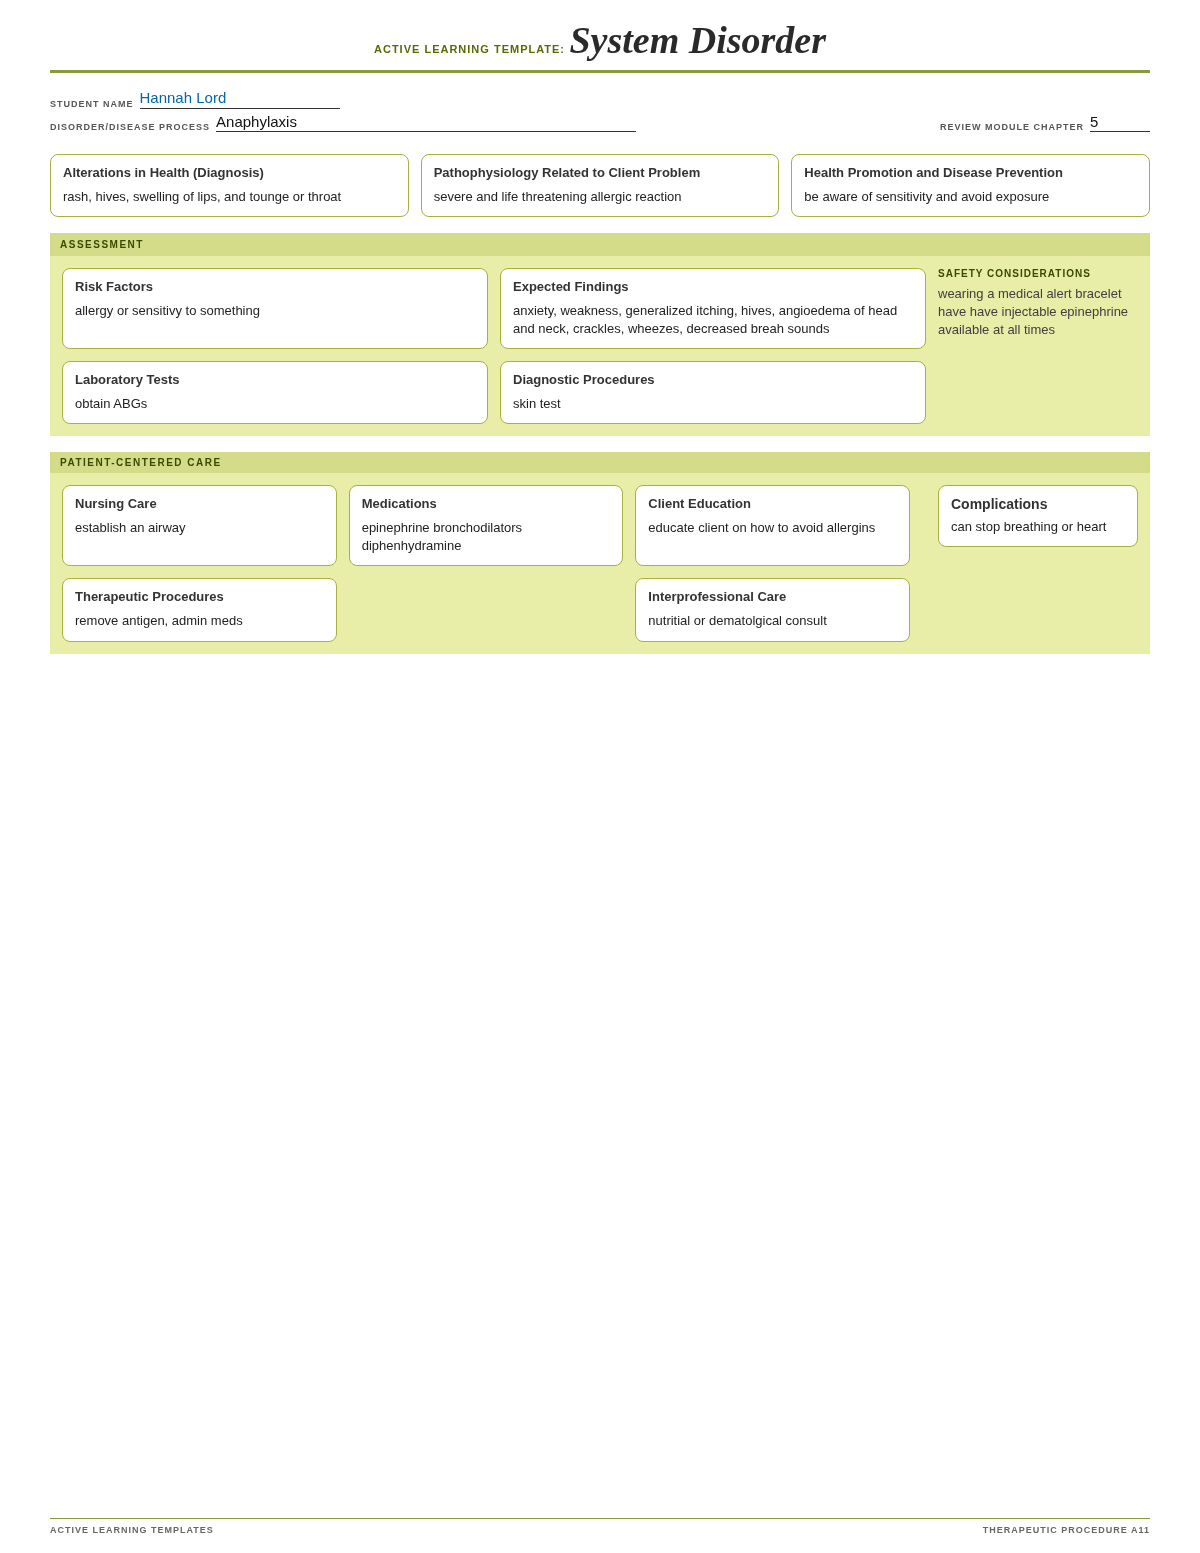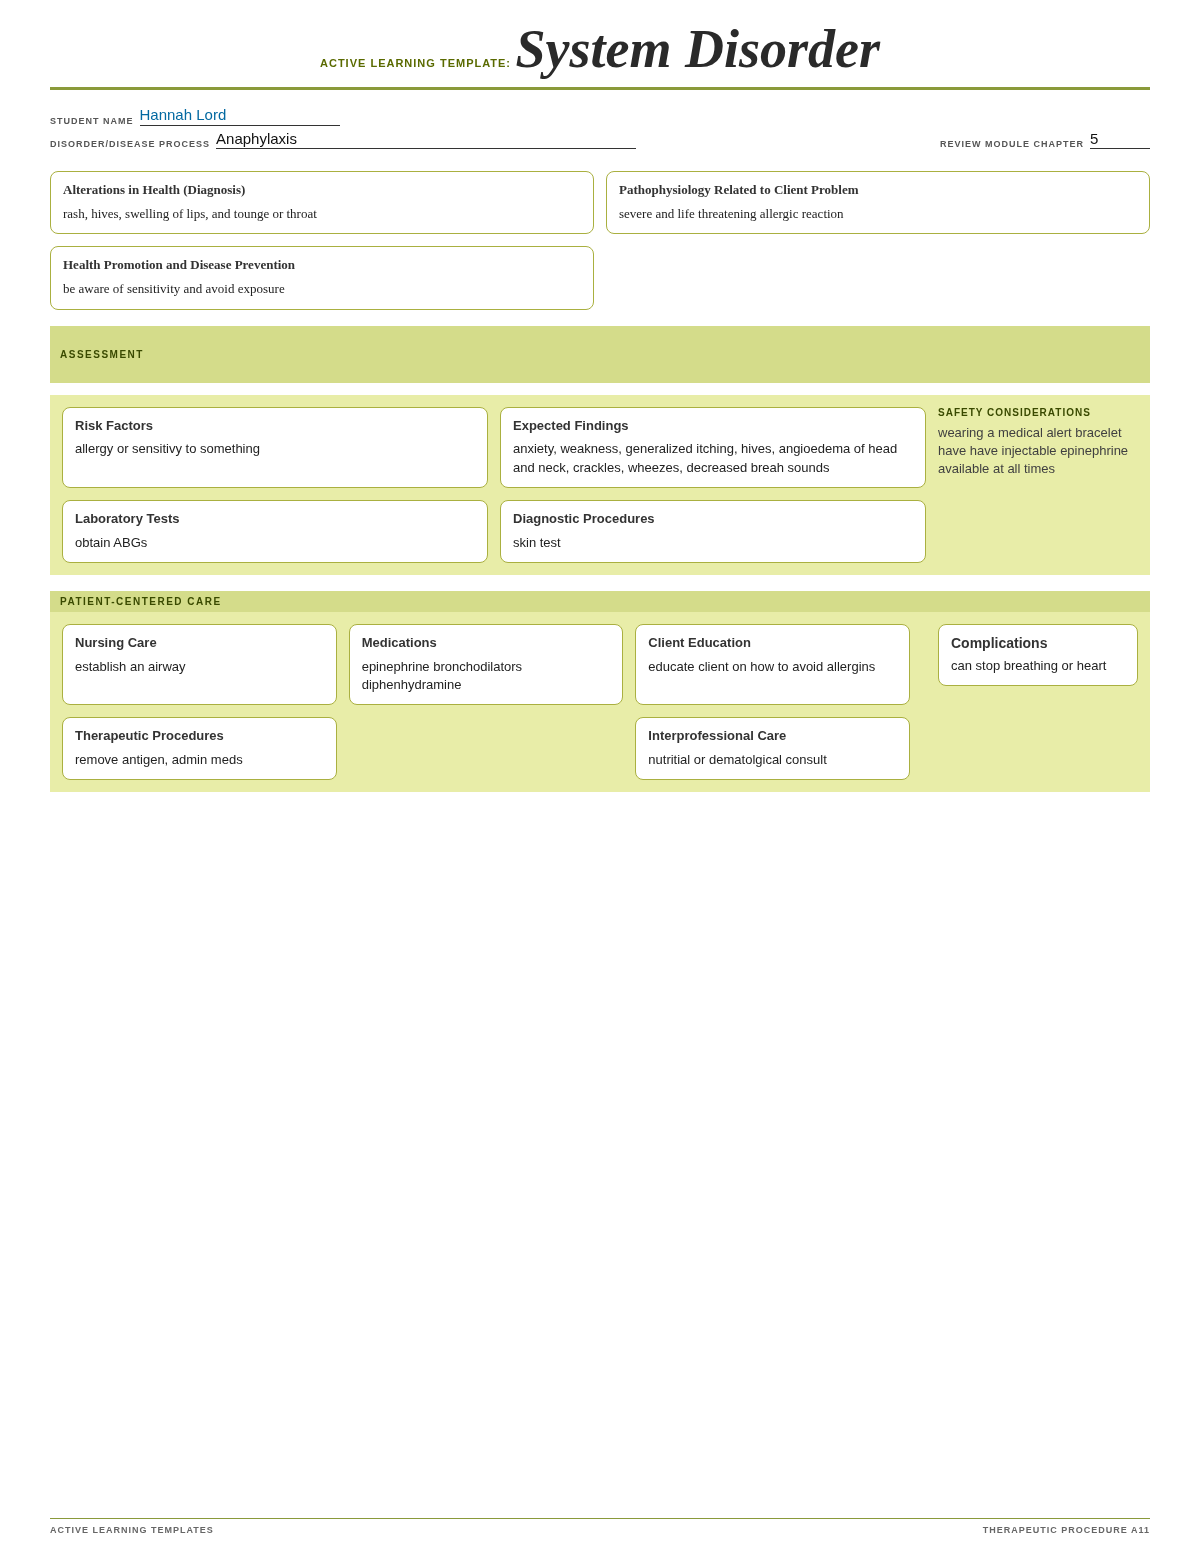"System Disorder" .header-title { font-size: 54px -> 38px }
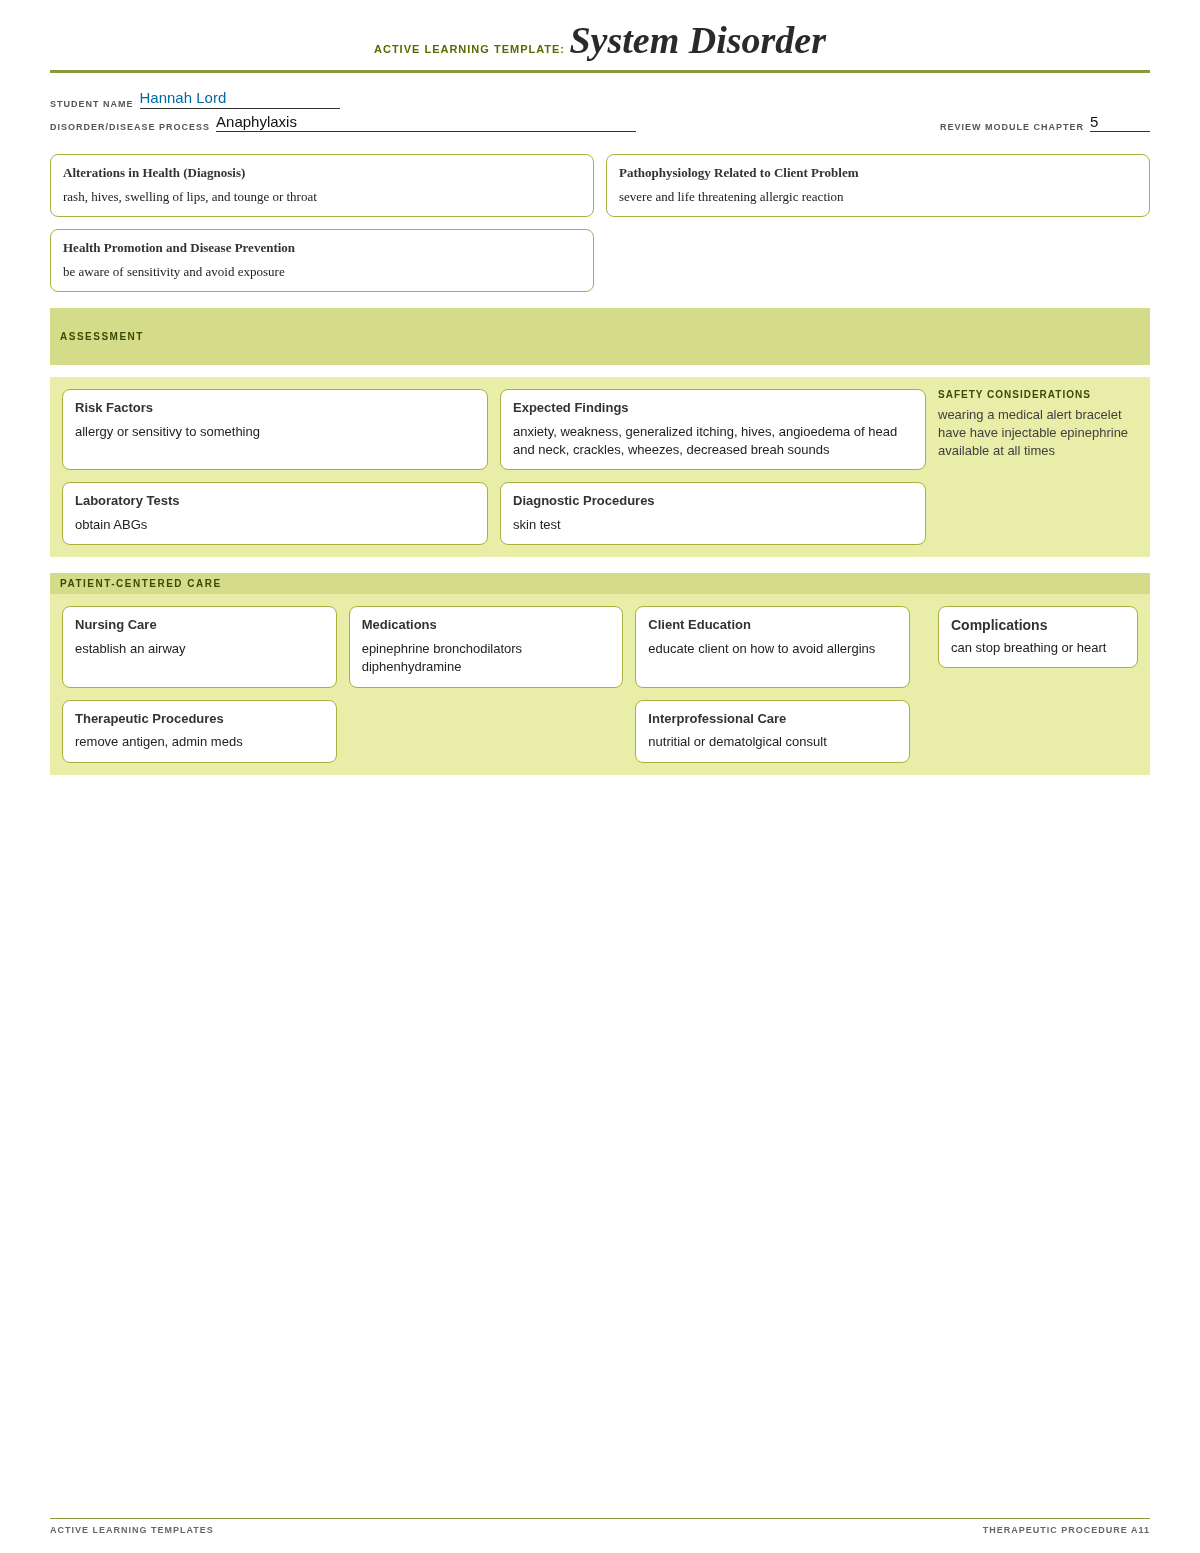"Alterations in Health (Diagnosis)" .top-boxes { font-family: Liberation Serif, serif -> none; grid-template-columns: 1fr 1fr -> 1fr 1fr 1fr }
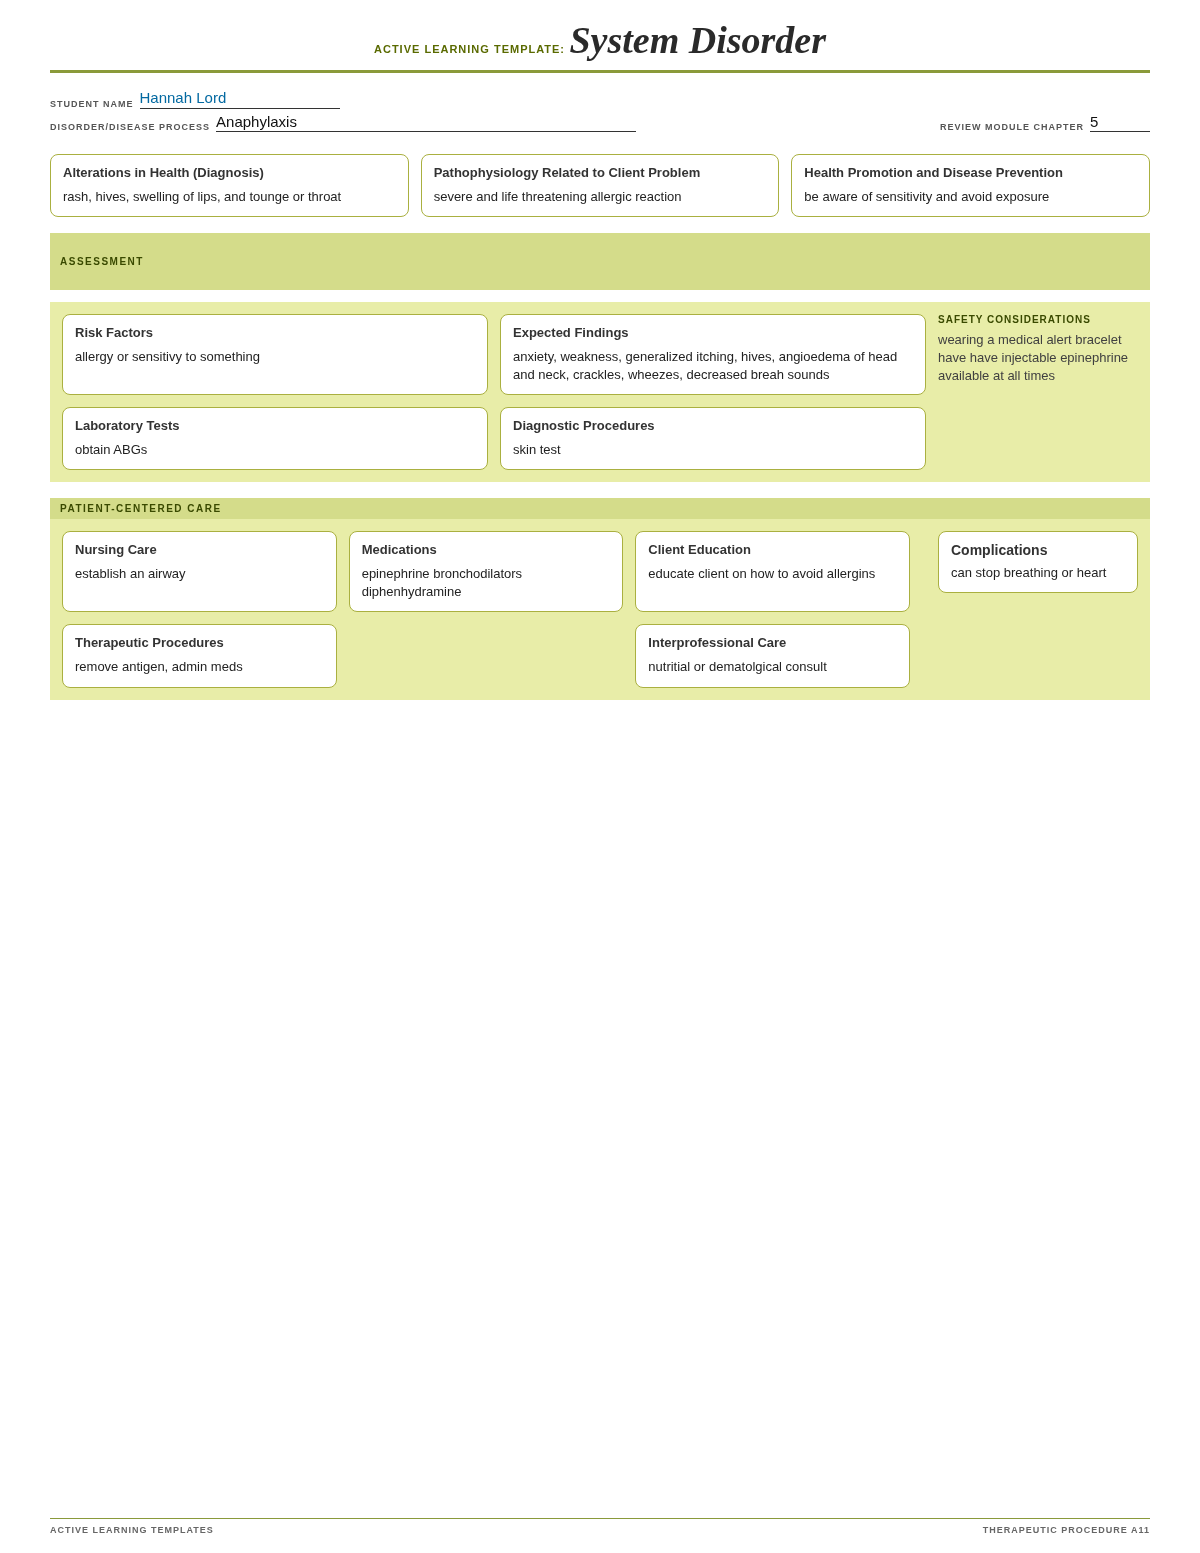"ASSESSMENT" .section-band { margin-bottom: 12px -> 0; padding: 23px 10px -> 6px 10px }
